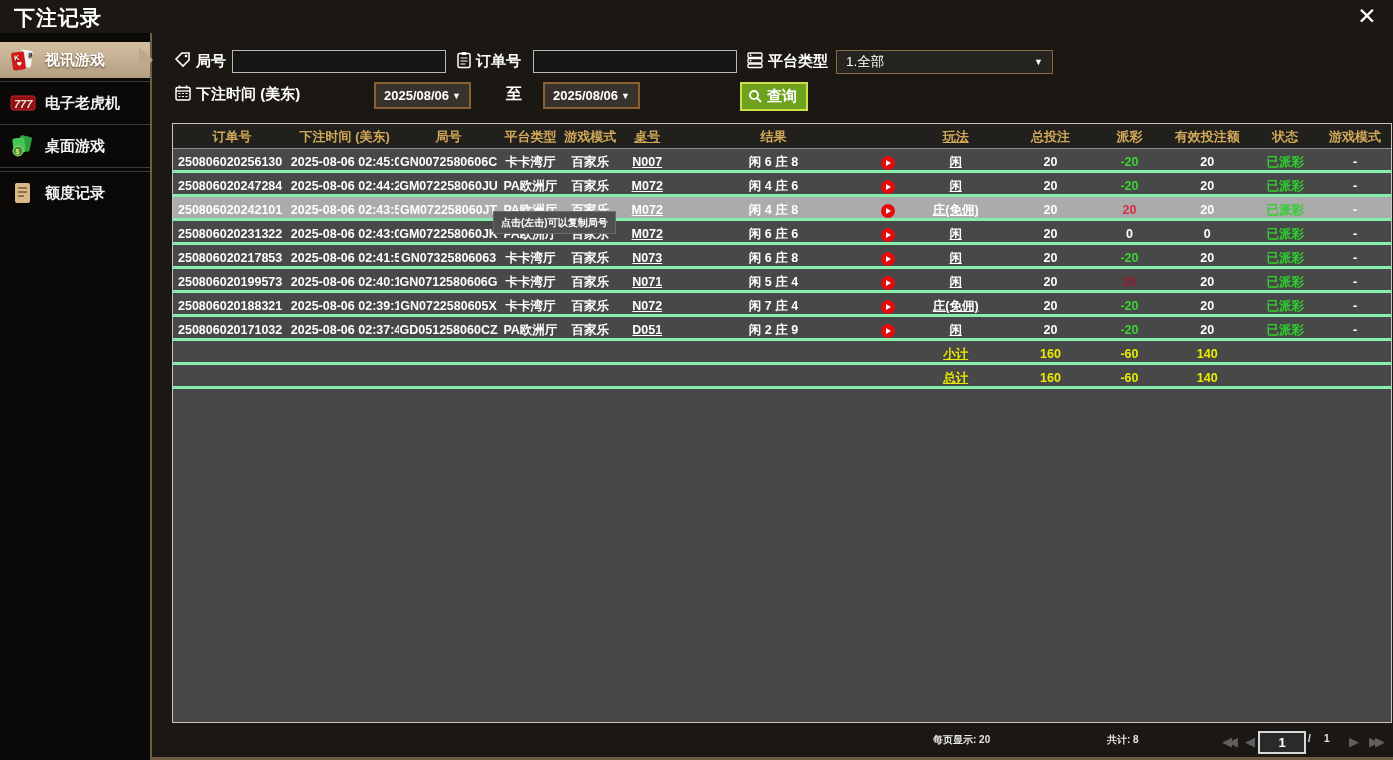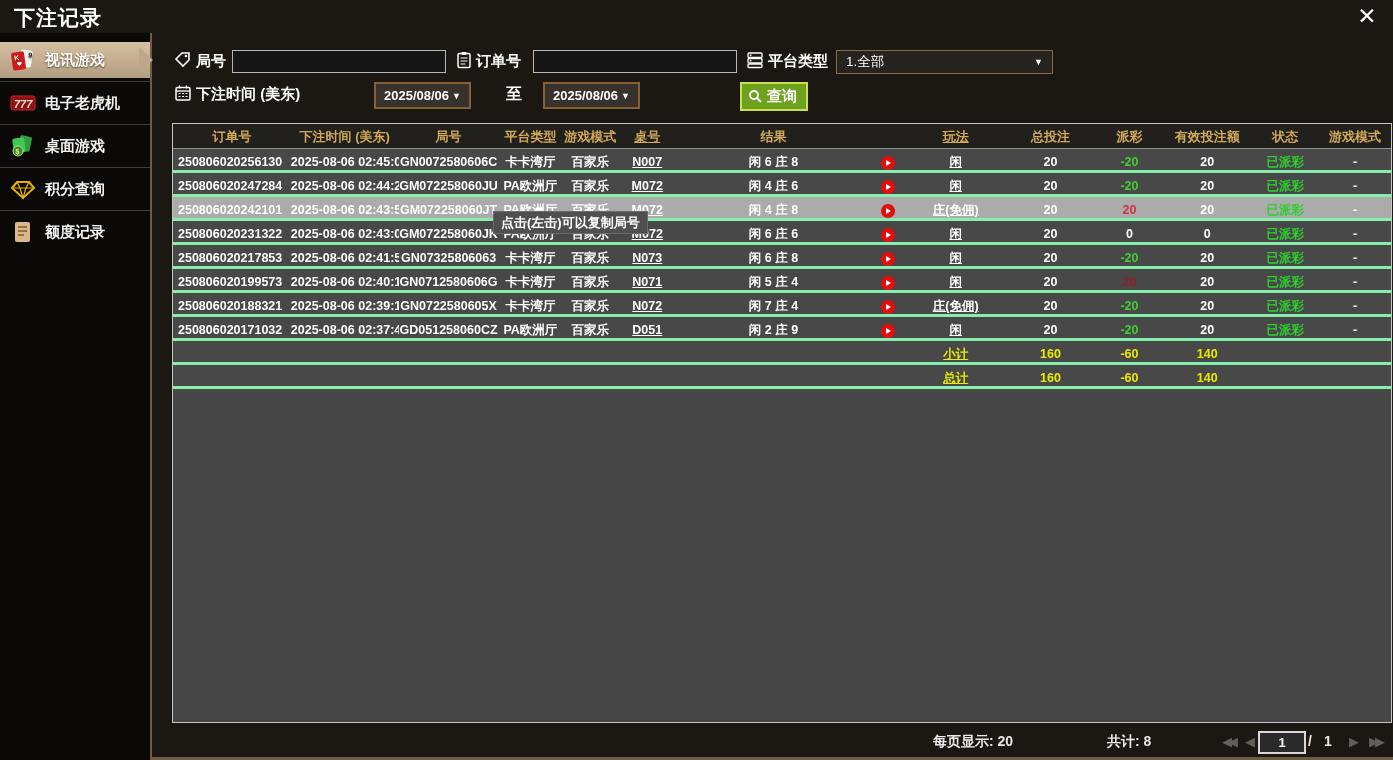"积分查询" div.menu-item { html: <div> <span> <svg> <path></path> <path></path> </svg> </span> <span>积分查询</span> </div> -> none }
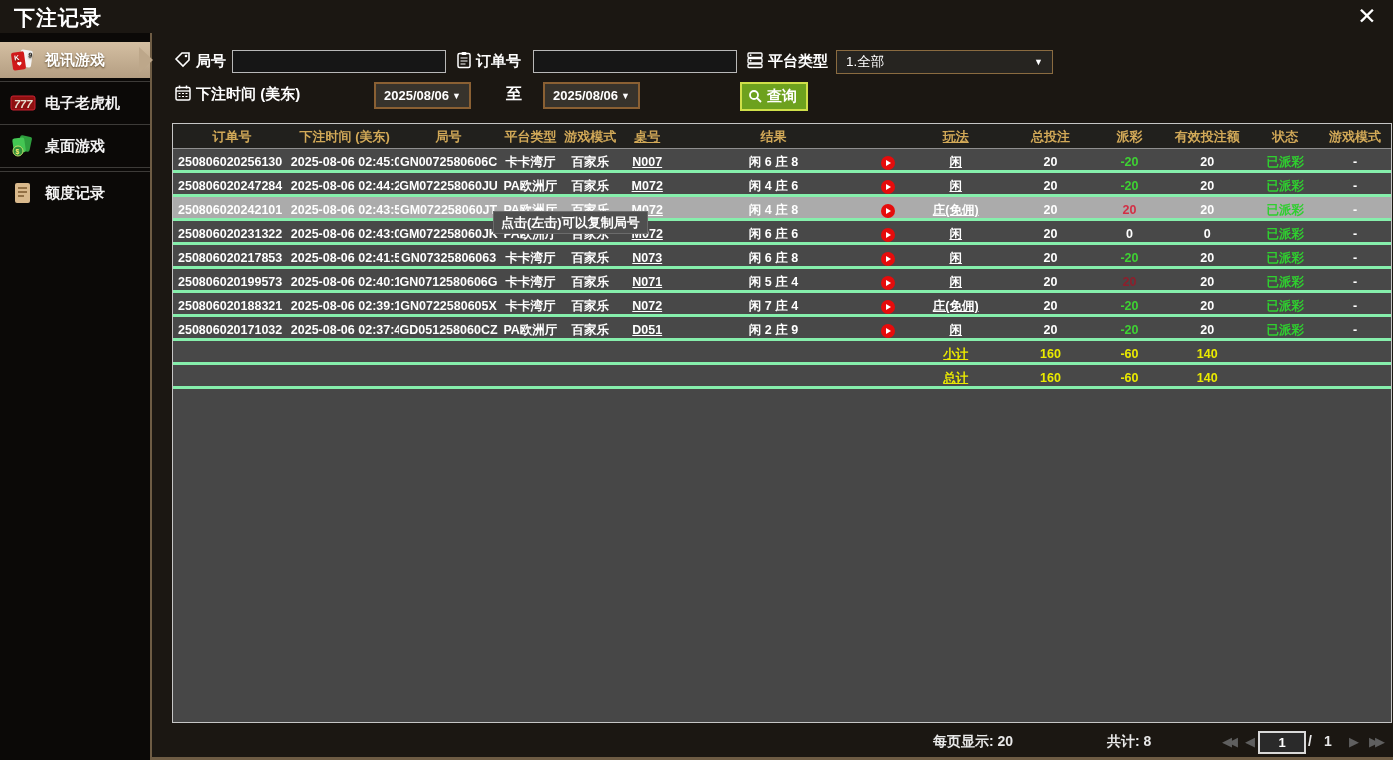"点击(左击)可以复制局号" .tooltip { font-size: 13px -> 10px }
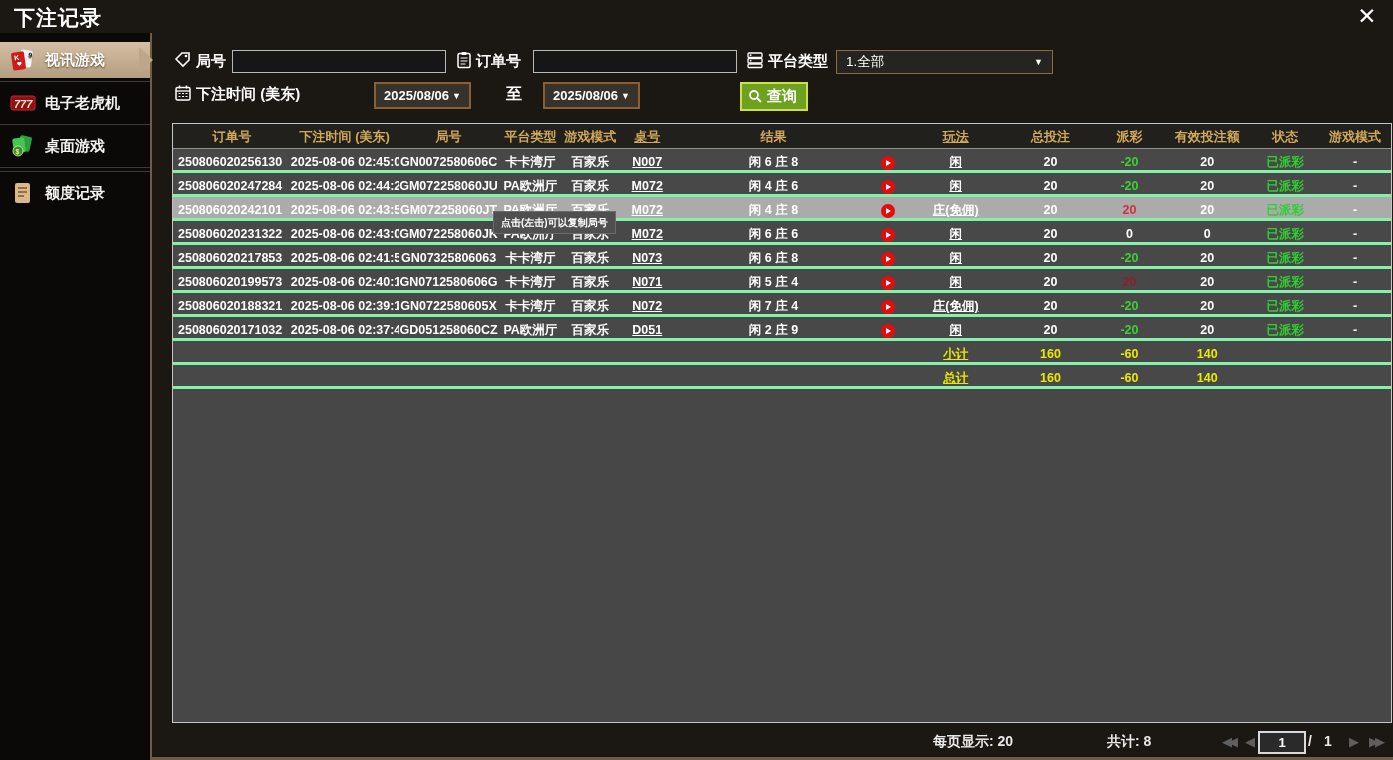"每页显示: 20" .pg-text { font-size: 14px -> 10px }
